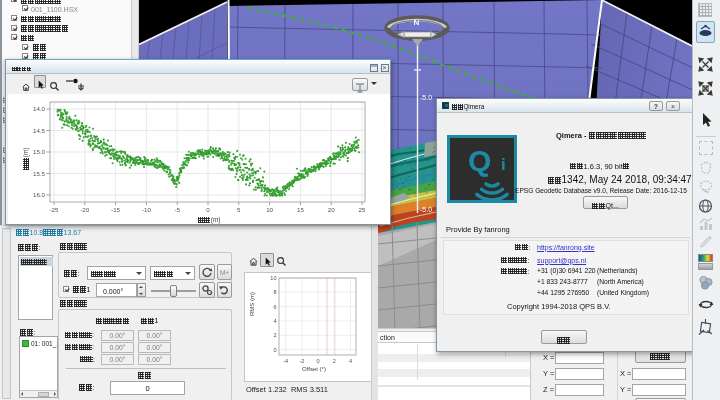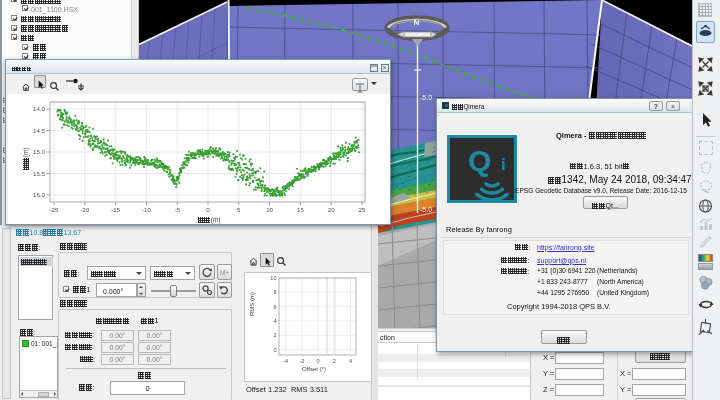"1.6.3, 51 bit" span { text: 51 -> 90 }
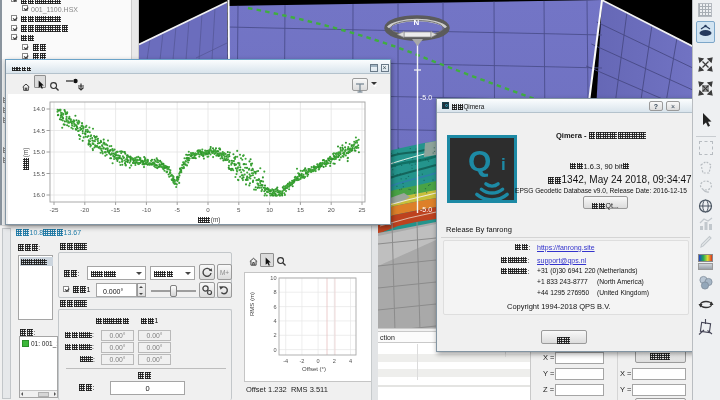"Release By fanrong" div.t { text: Release -> Provide }
